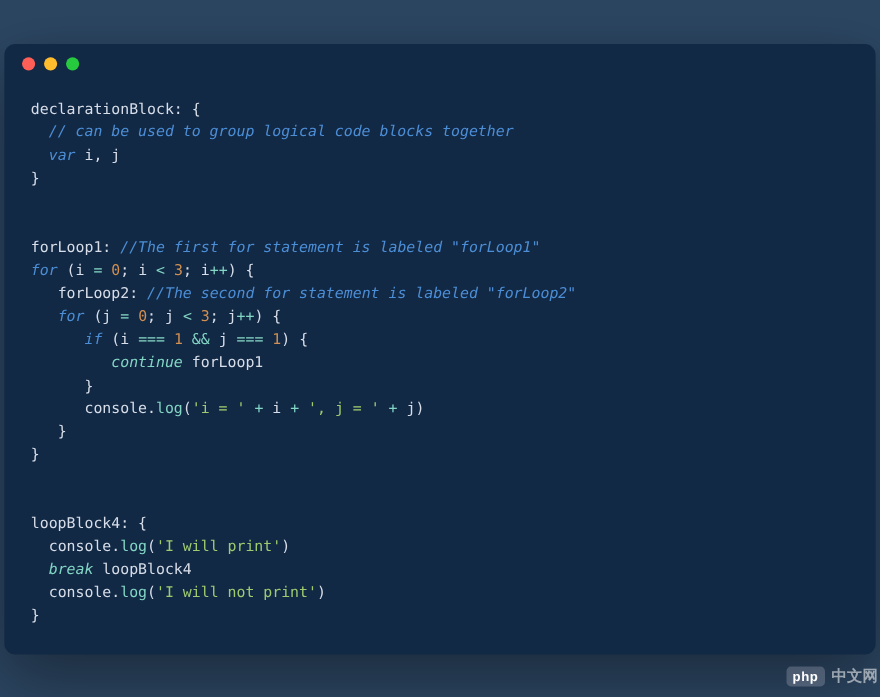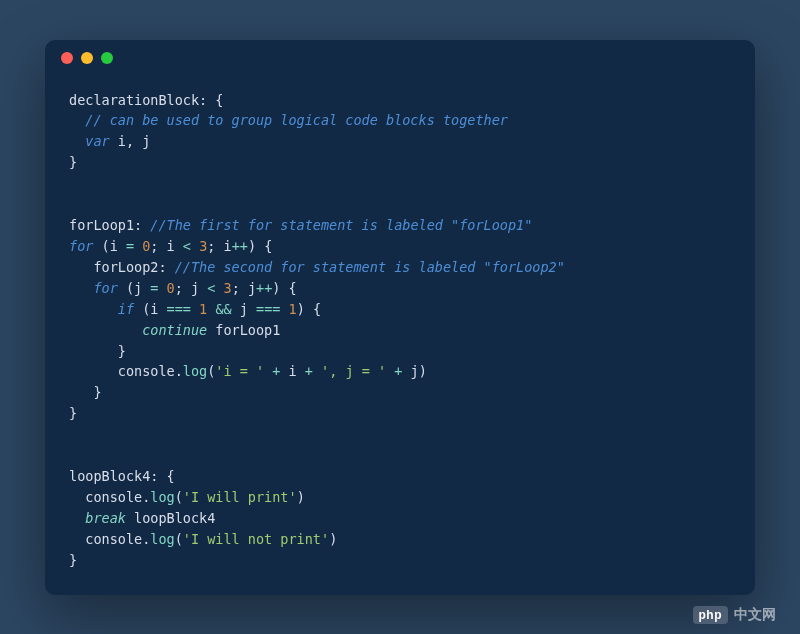"declarationBlock: { // can be" .window { width: 710px -> 792px }
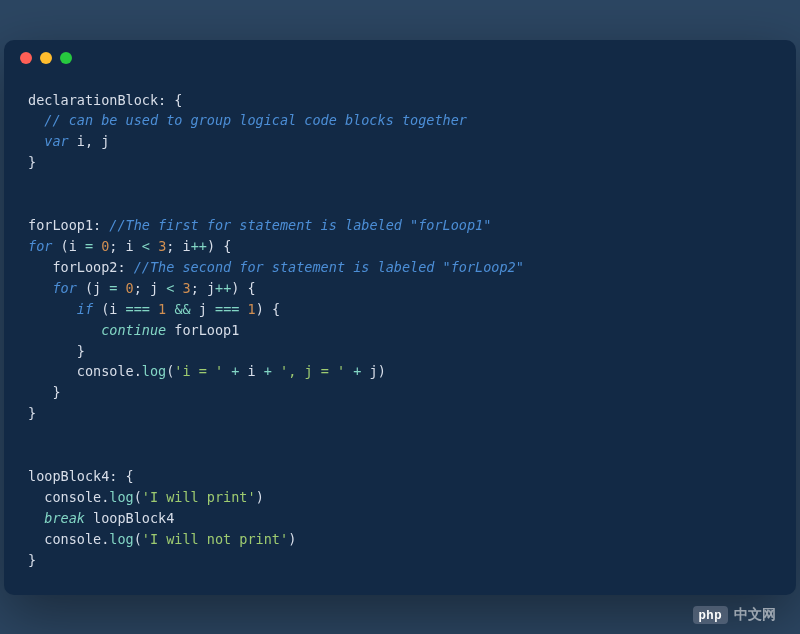"php" .watermark { right: 24px -> 2px }
